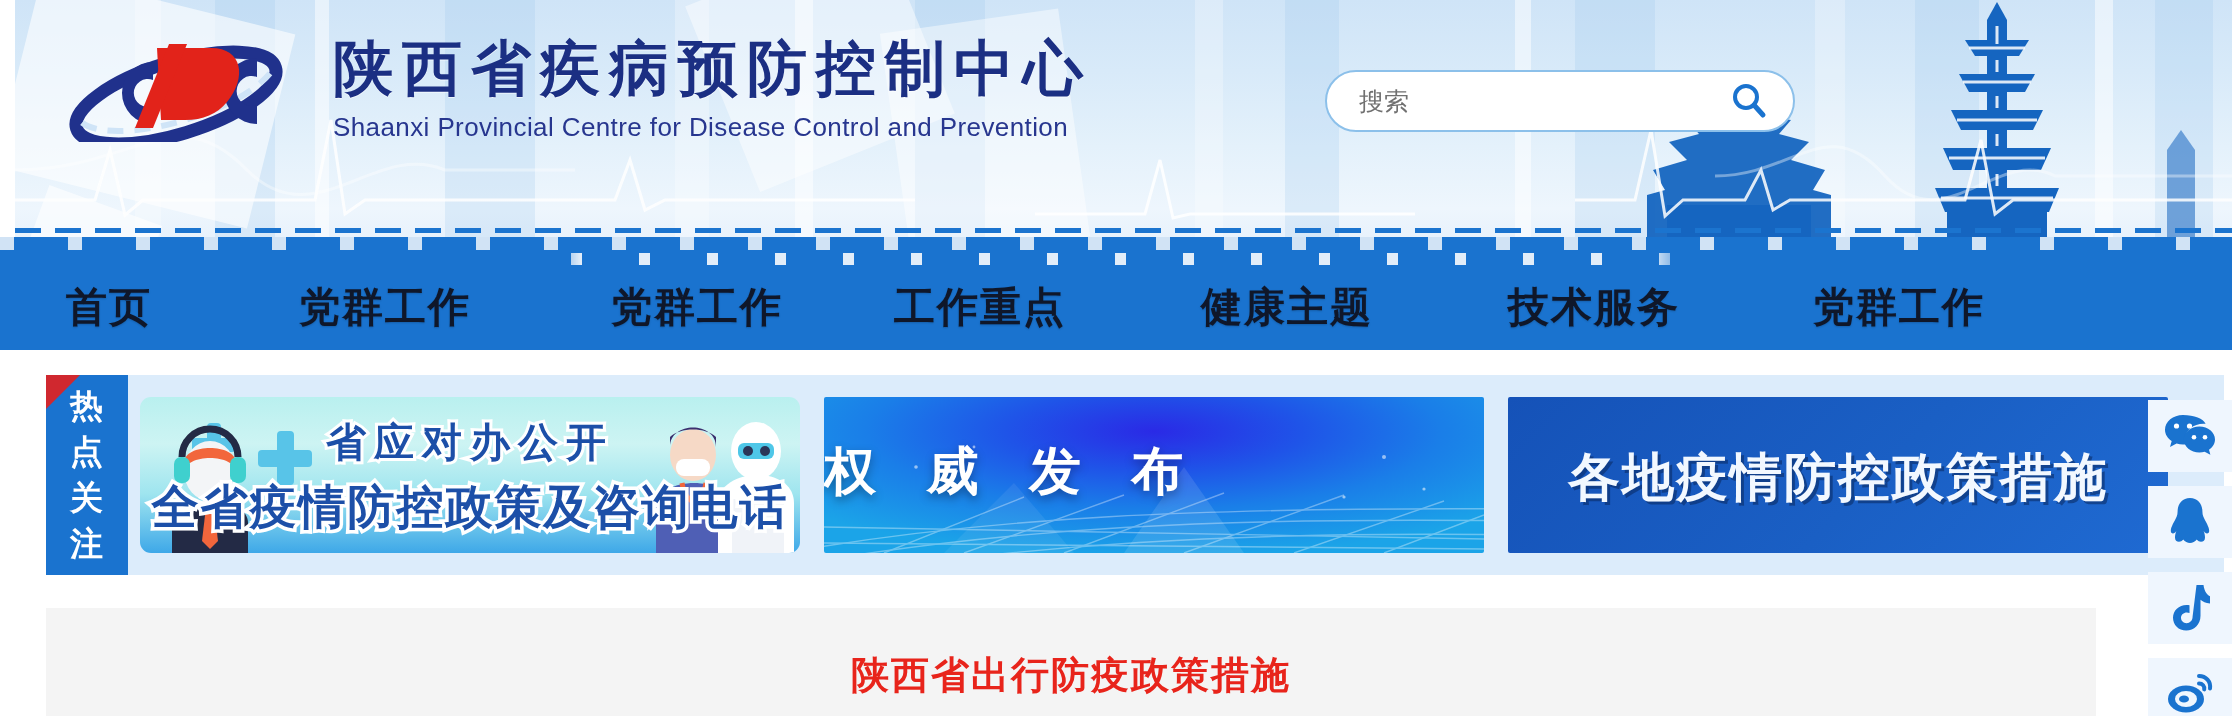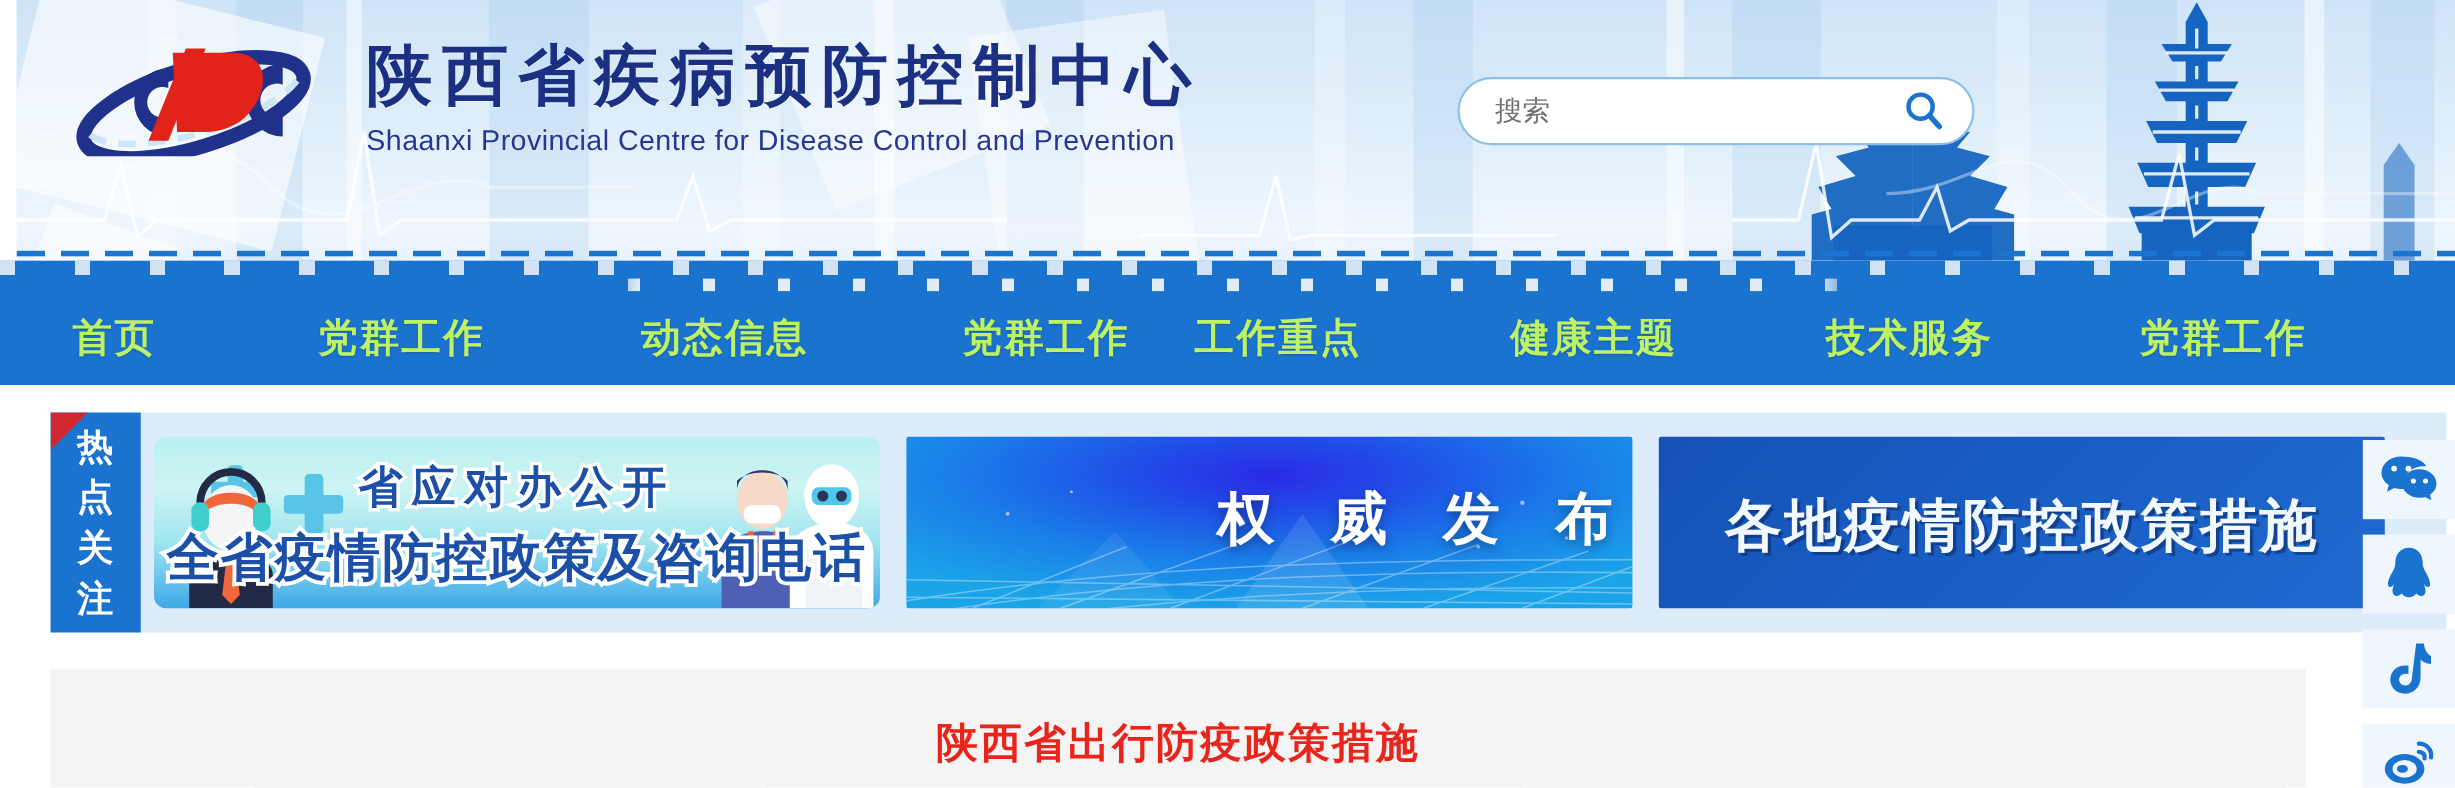"首页" .nav-item { color: #bef264 -> #0f172a; font-size: 36px -> 41px }
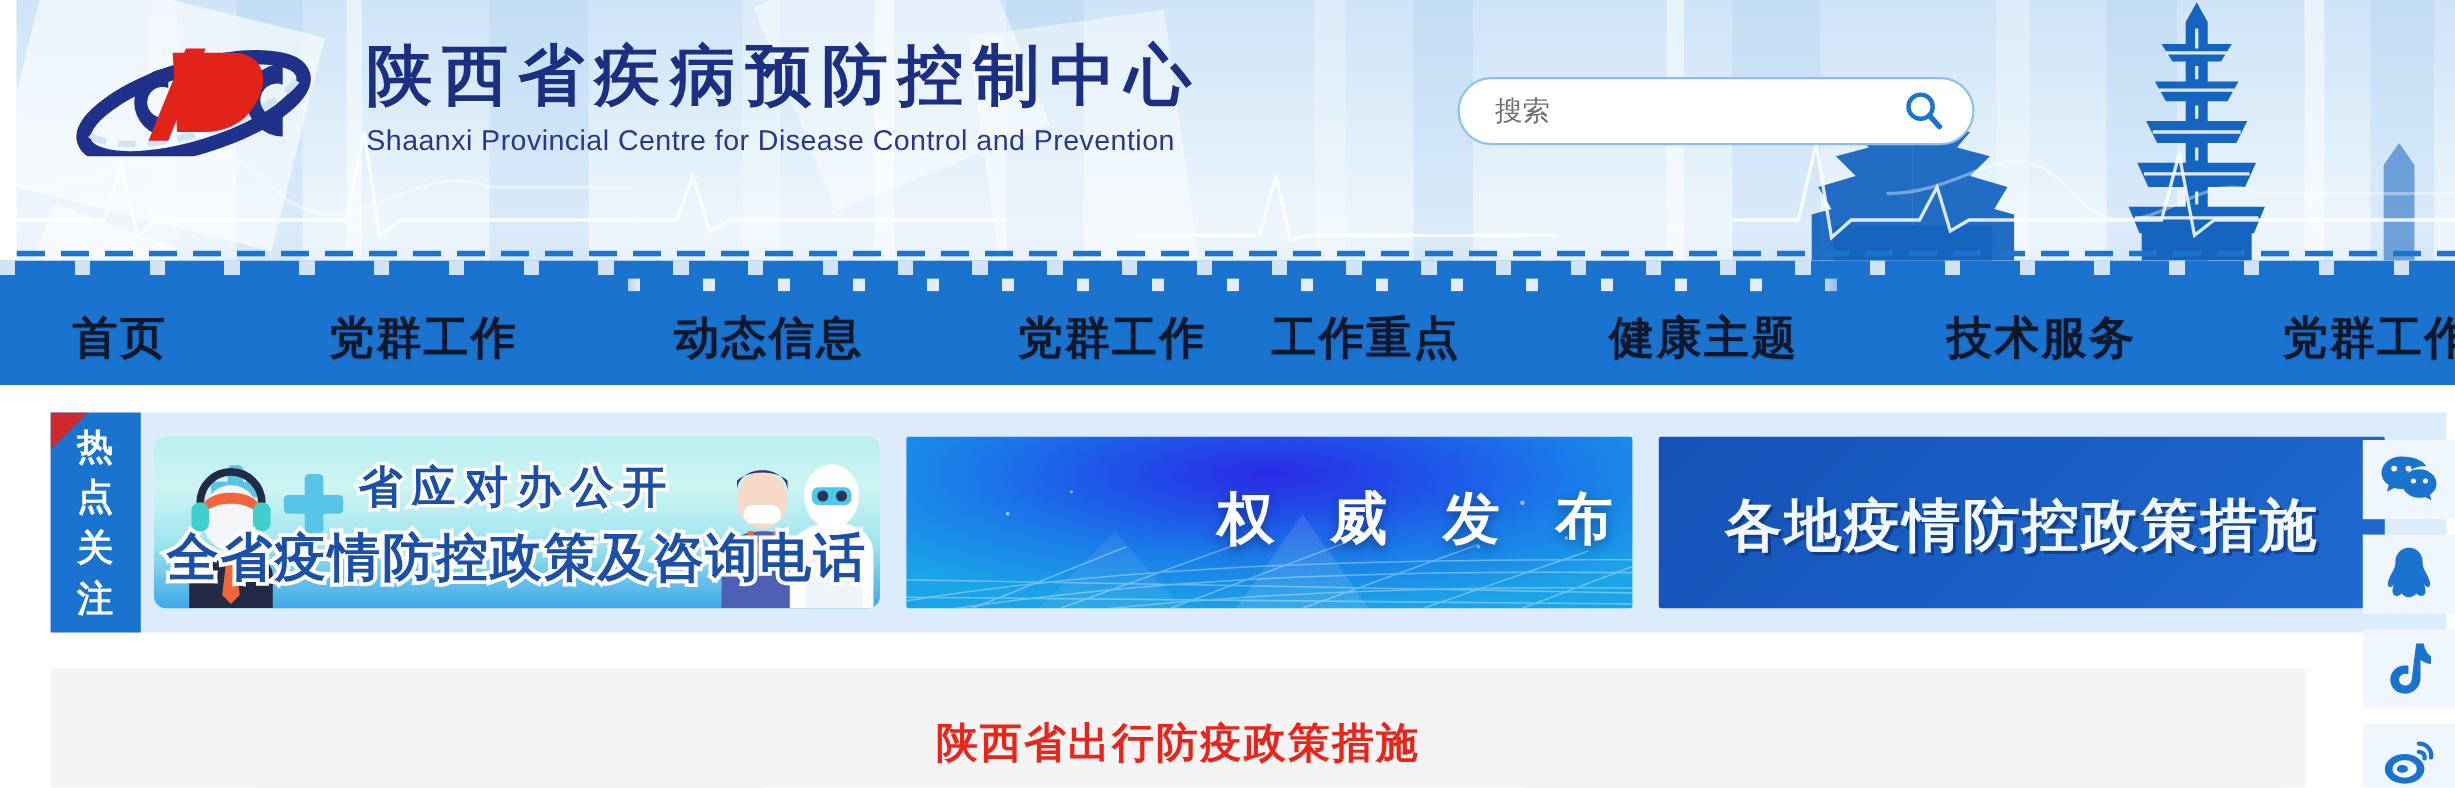"动态信息" div.nav-item { html: <div>动态信息</div> -> none }
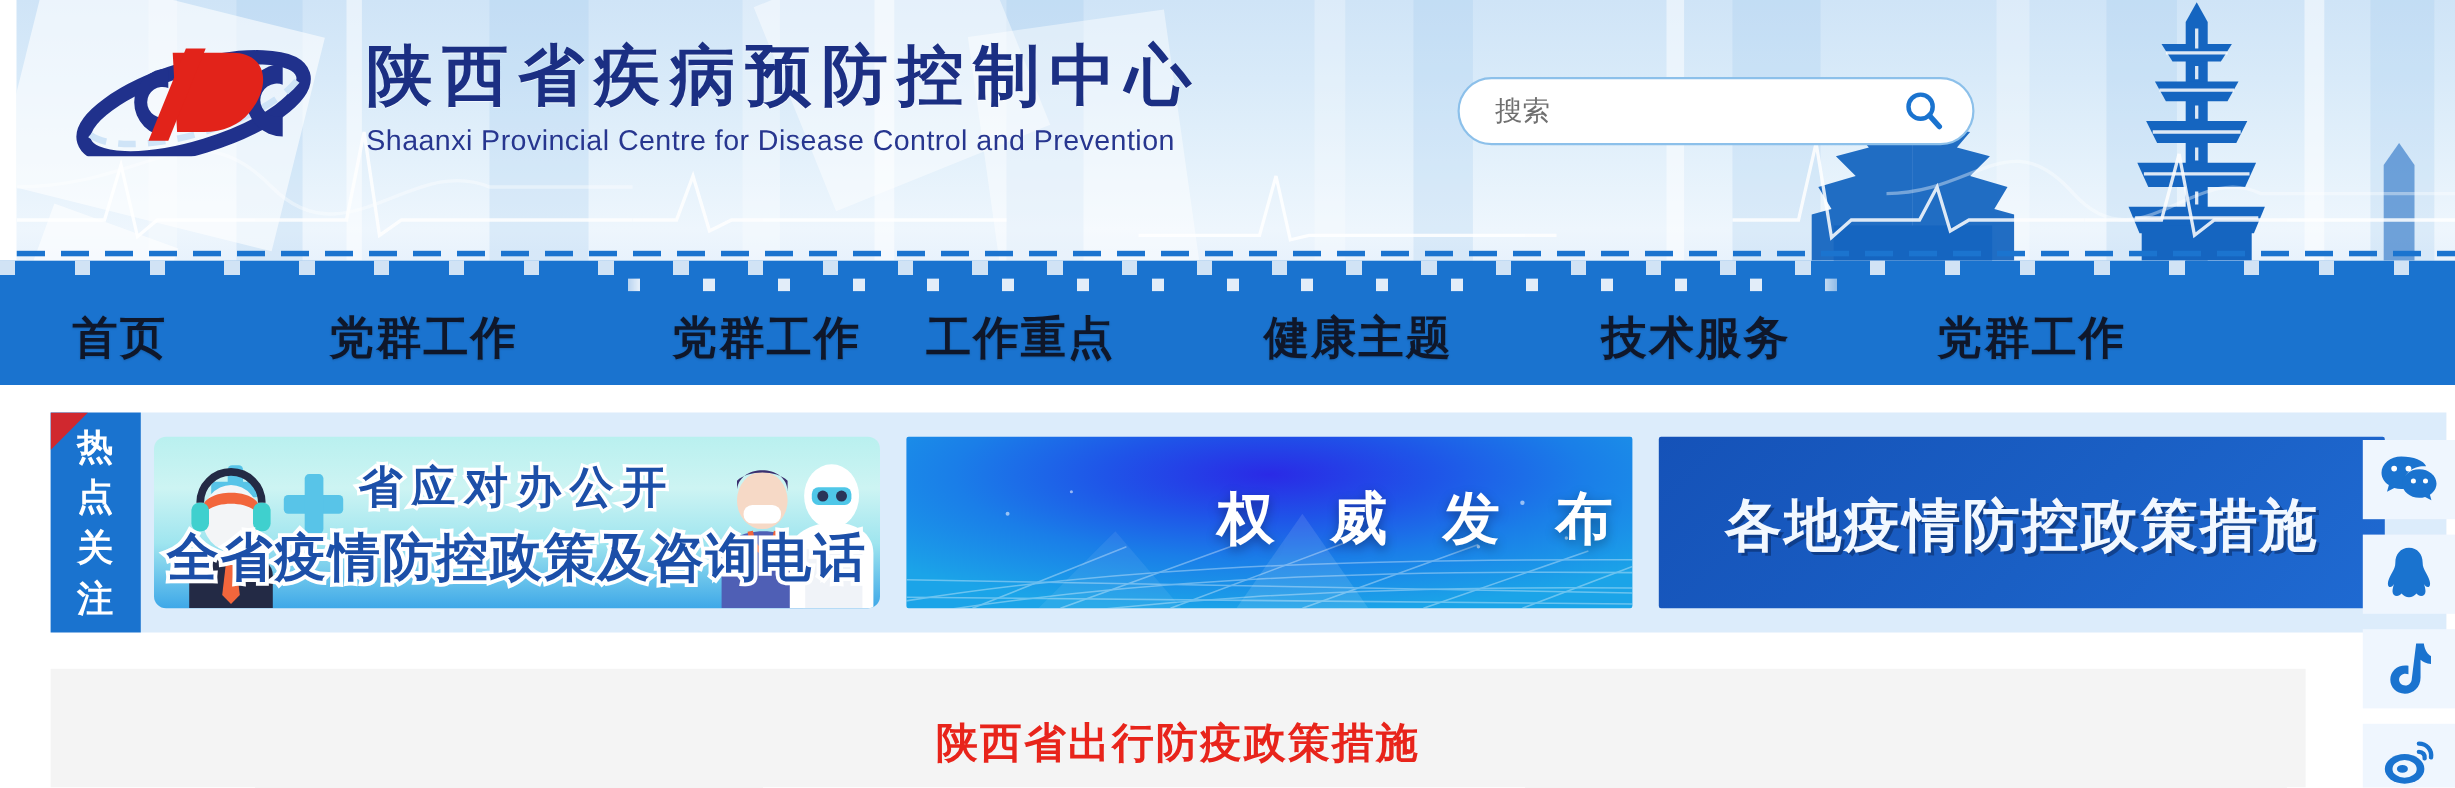"工作重点" div.nav-item { margin-left: 59px -> 111px }
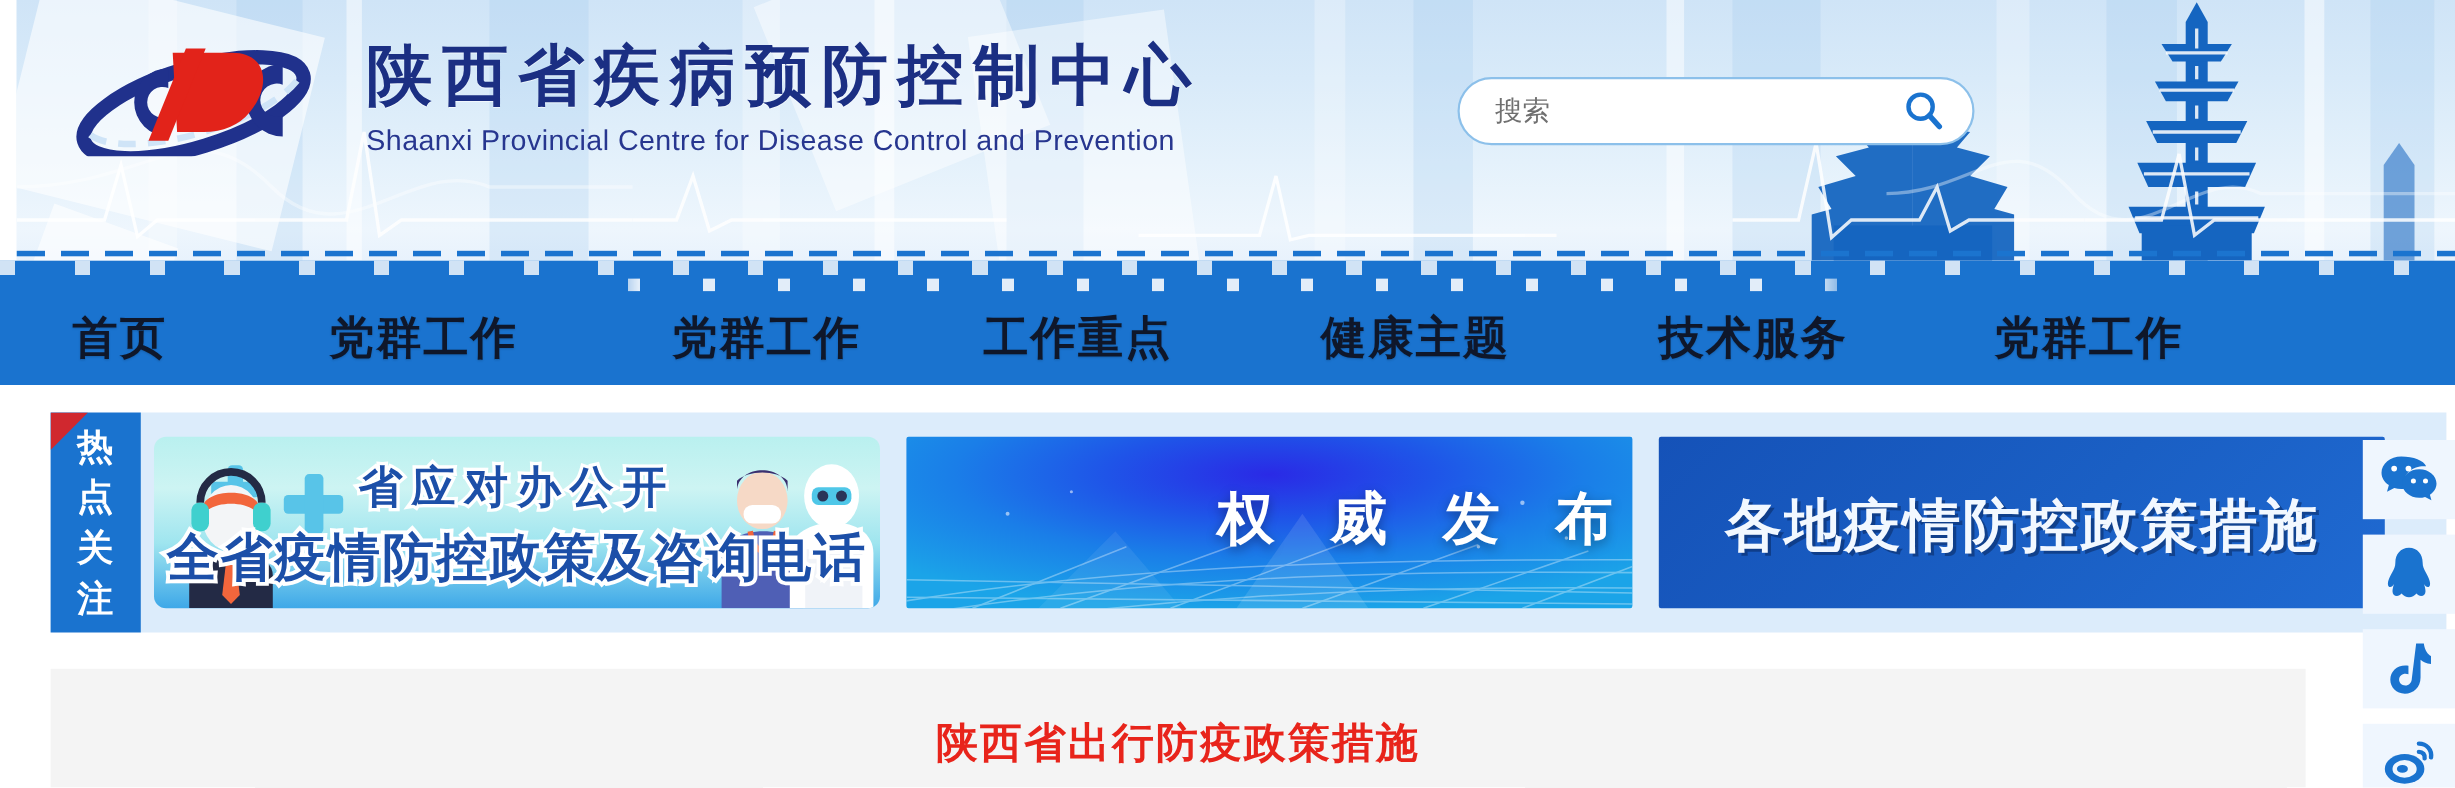"权 威 发 布" #b2-text { text-align: right -> left }
